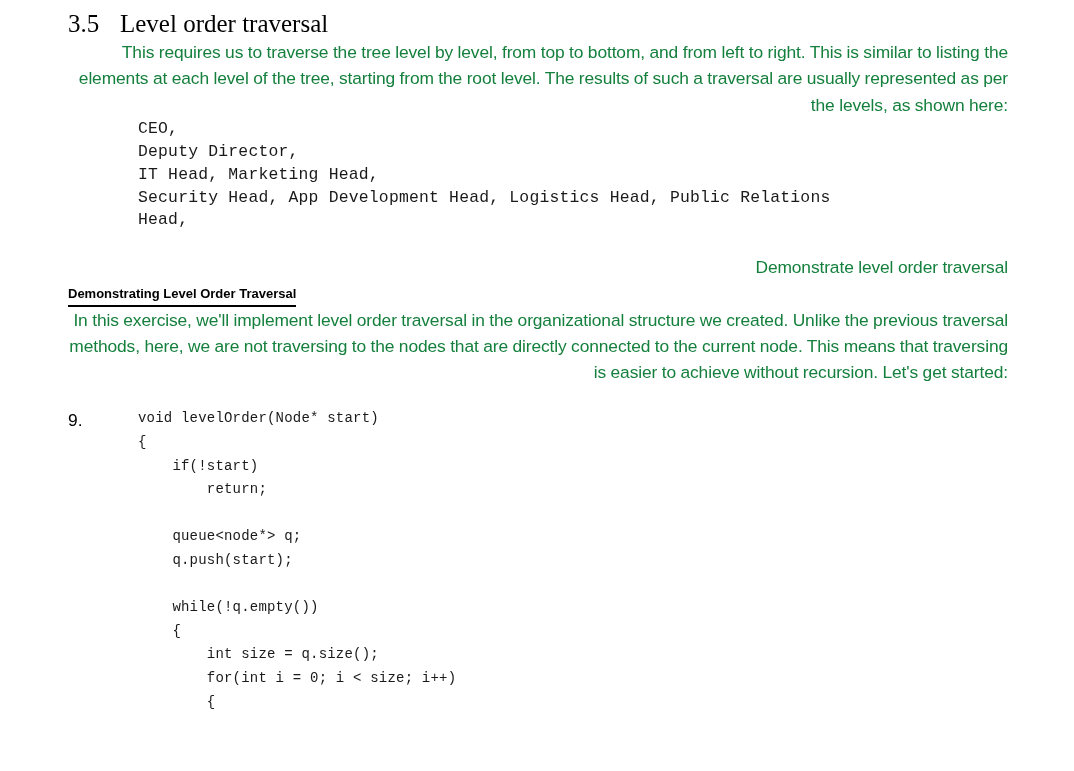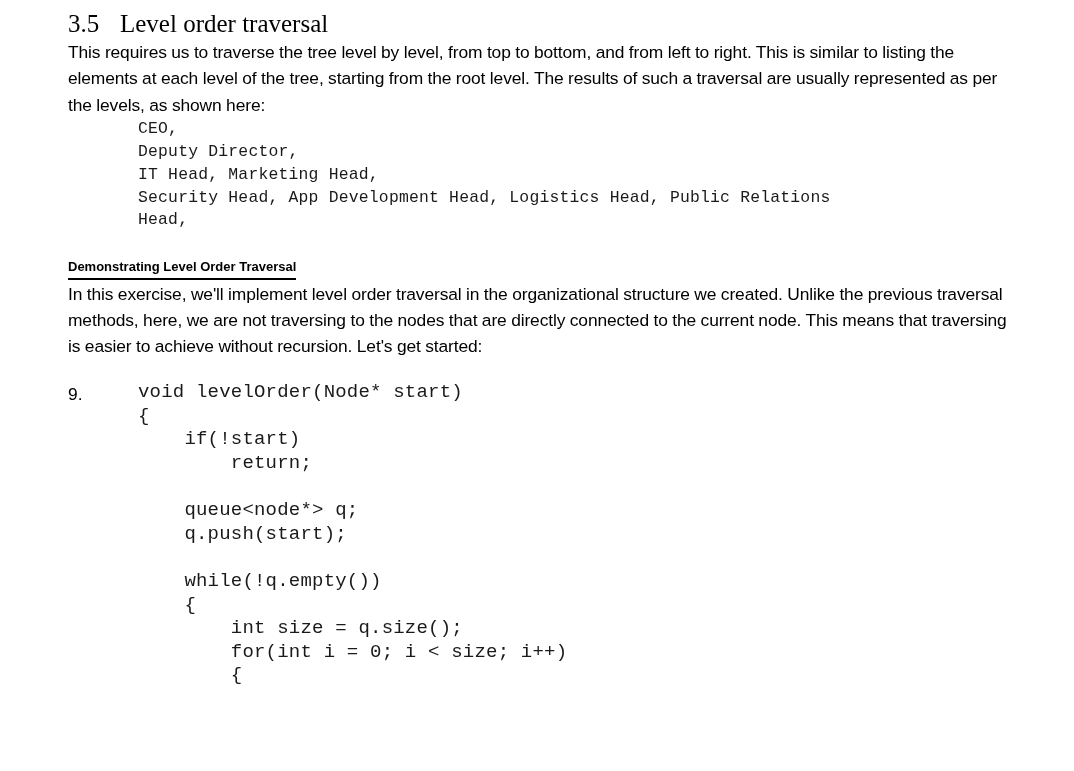"This requires us to traverse" .body-text { color: #000000 -> #15803d; text-align: left -> right }
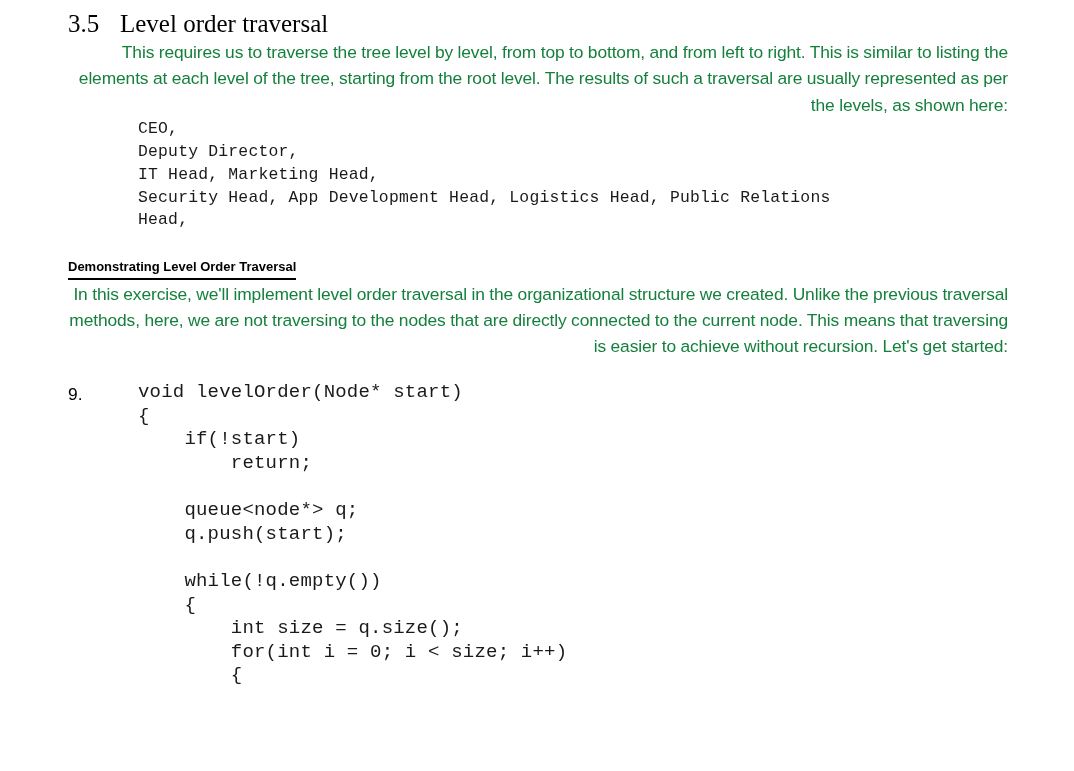"Demonstrate level order traversal" p.body-text { html: none -> <p>Demonstrate level order traversal</p> }
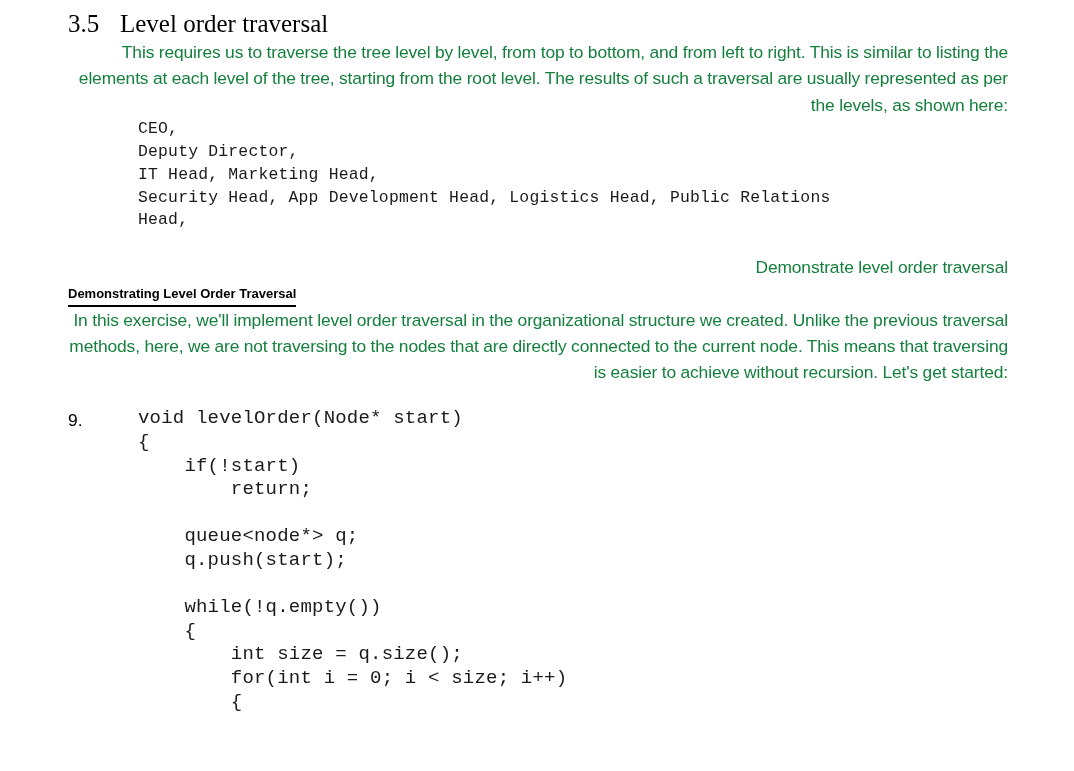"void levelOrder(Node* start)" .code-block { font-size: 19px -> 14px }
